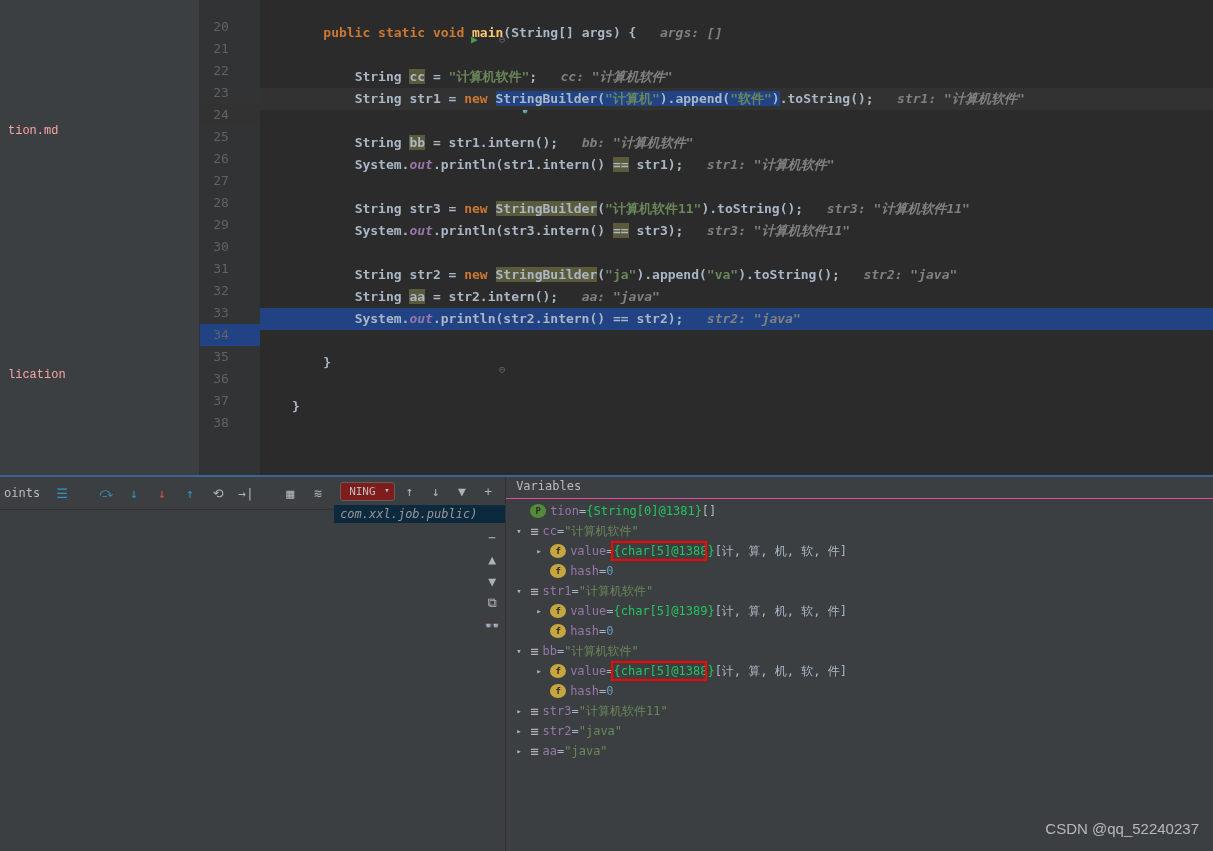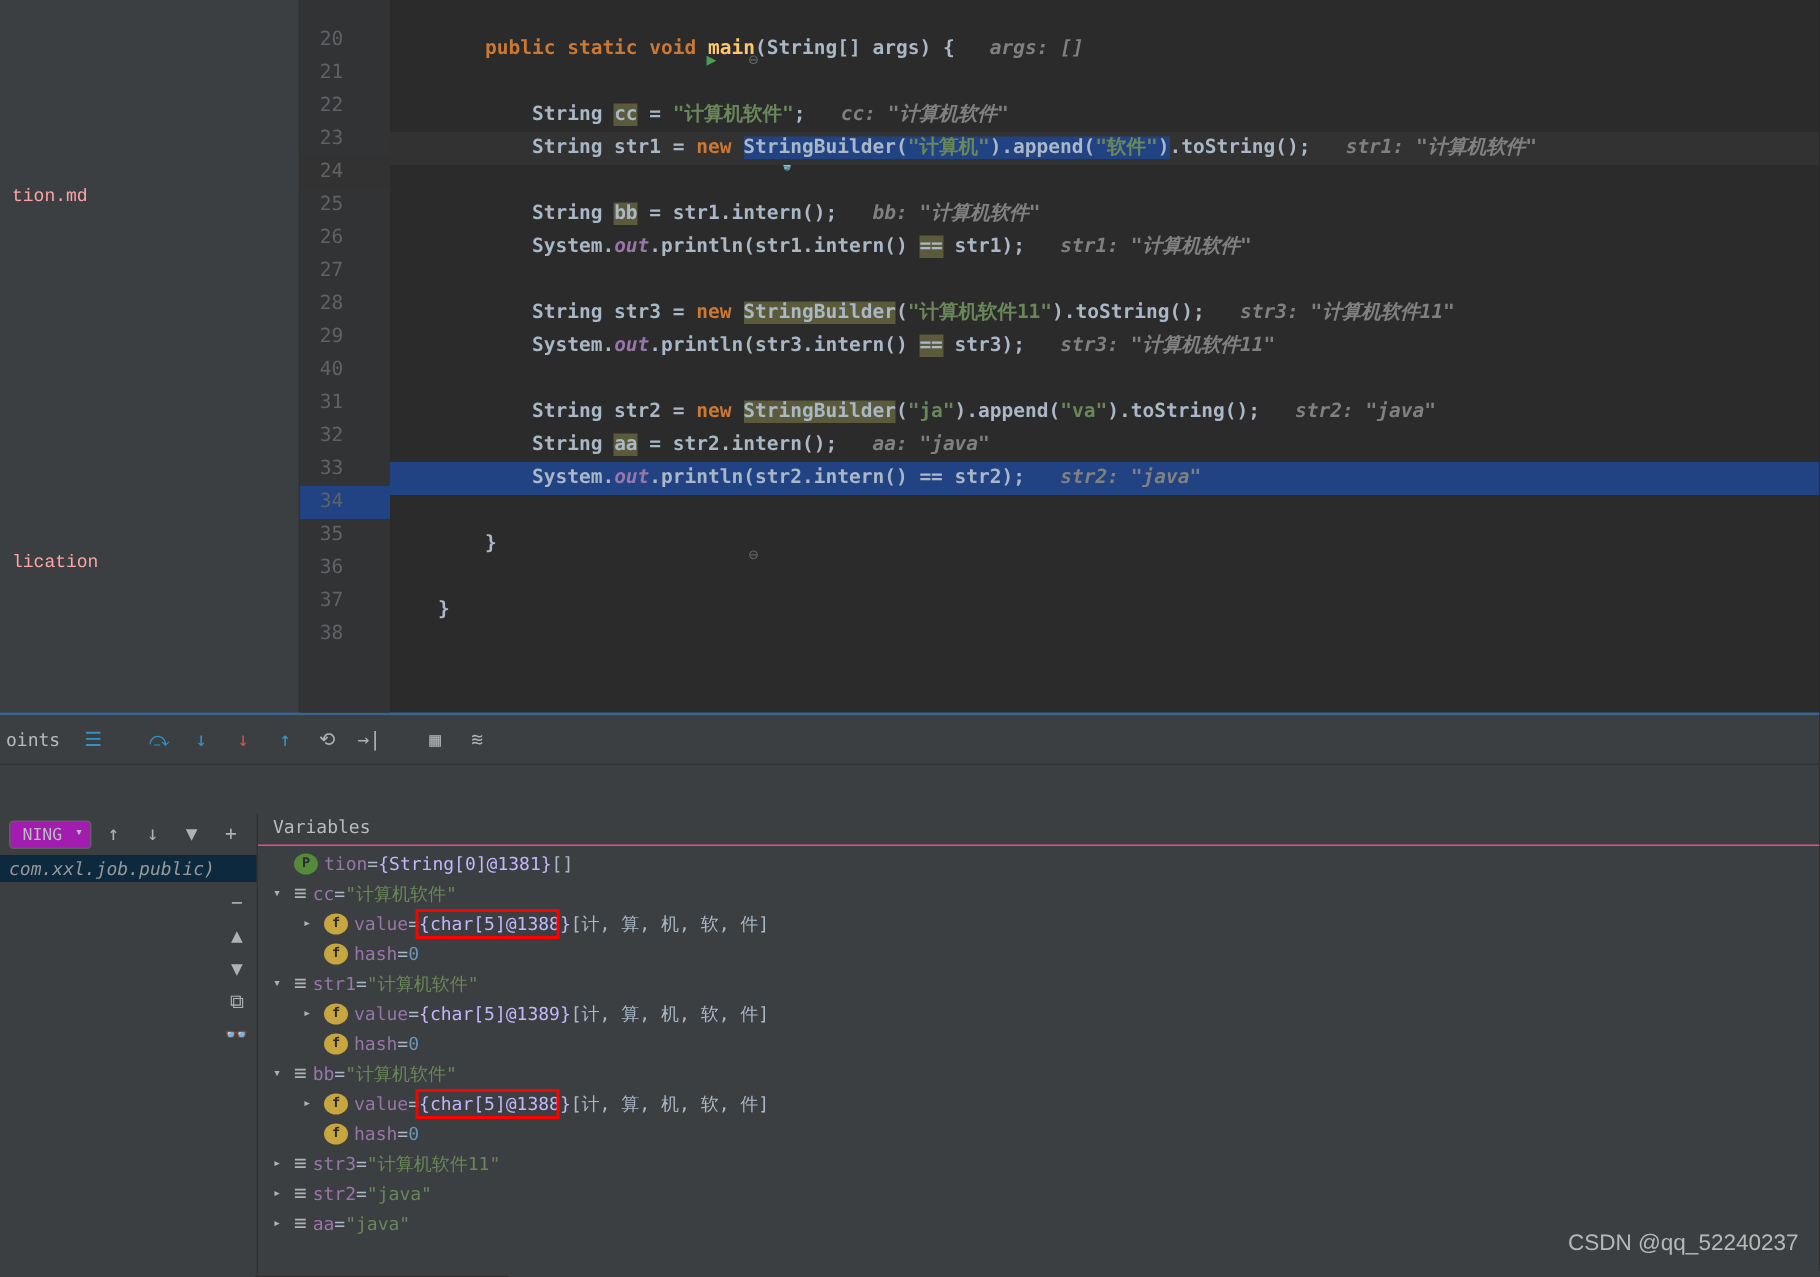"40" div.gutter-line { text: 40 -> 30 }
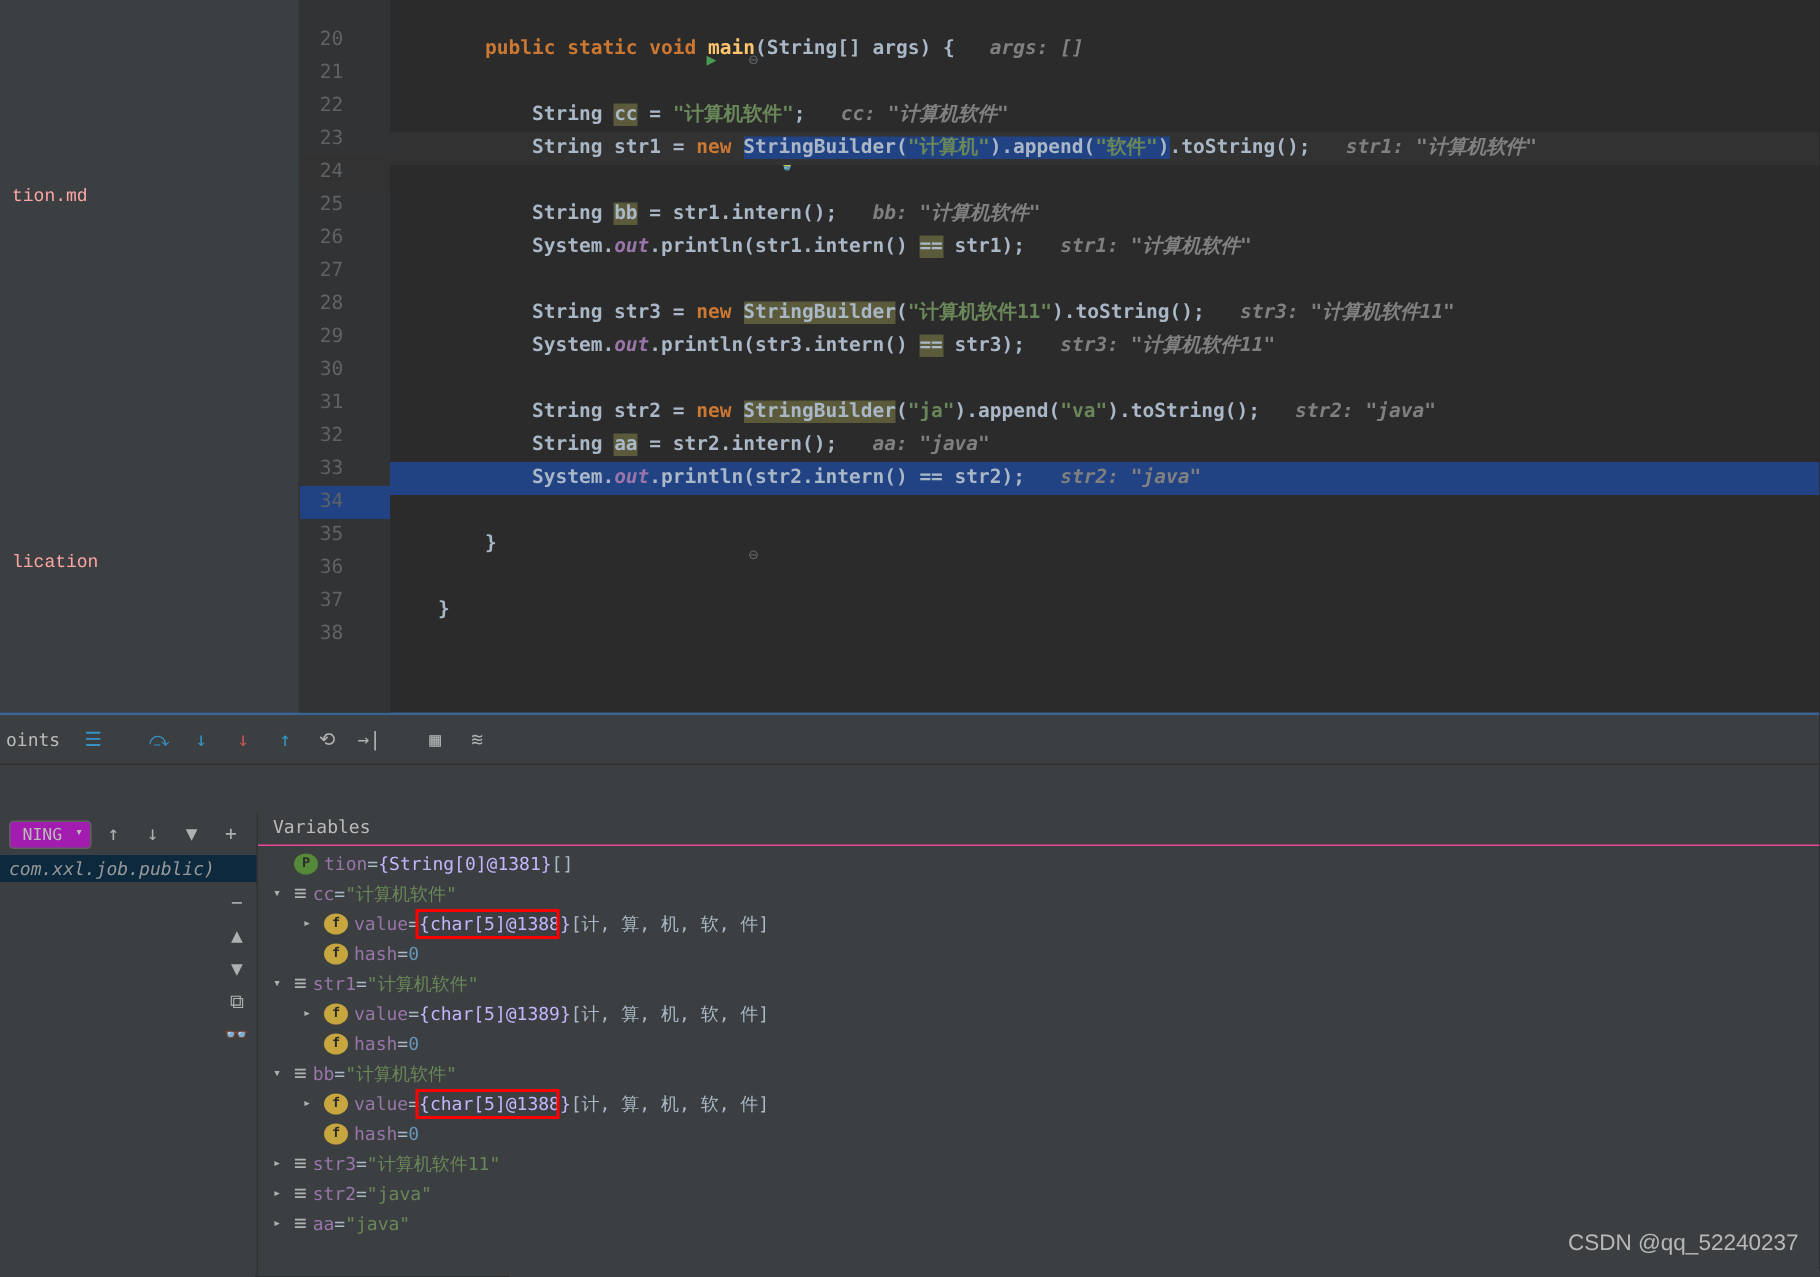"oints" .debug-panel { flex-direction: column -> row; gap: 32px -> none }
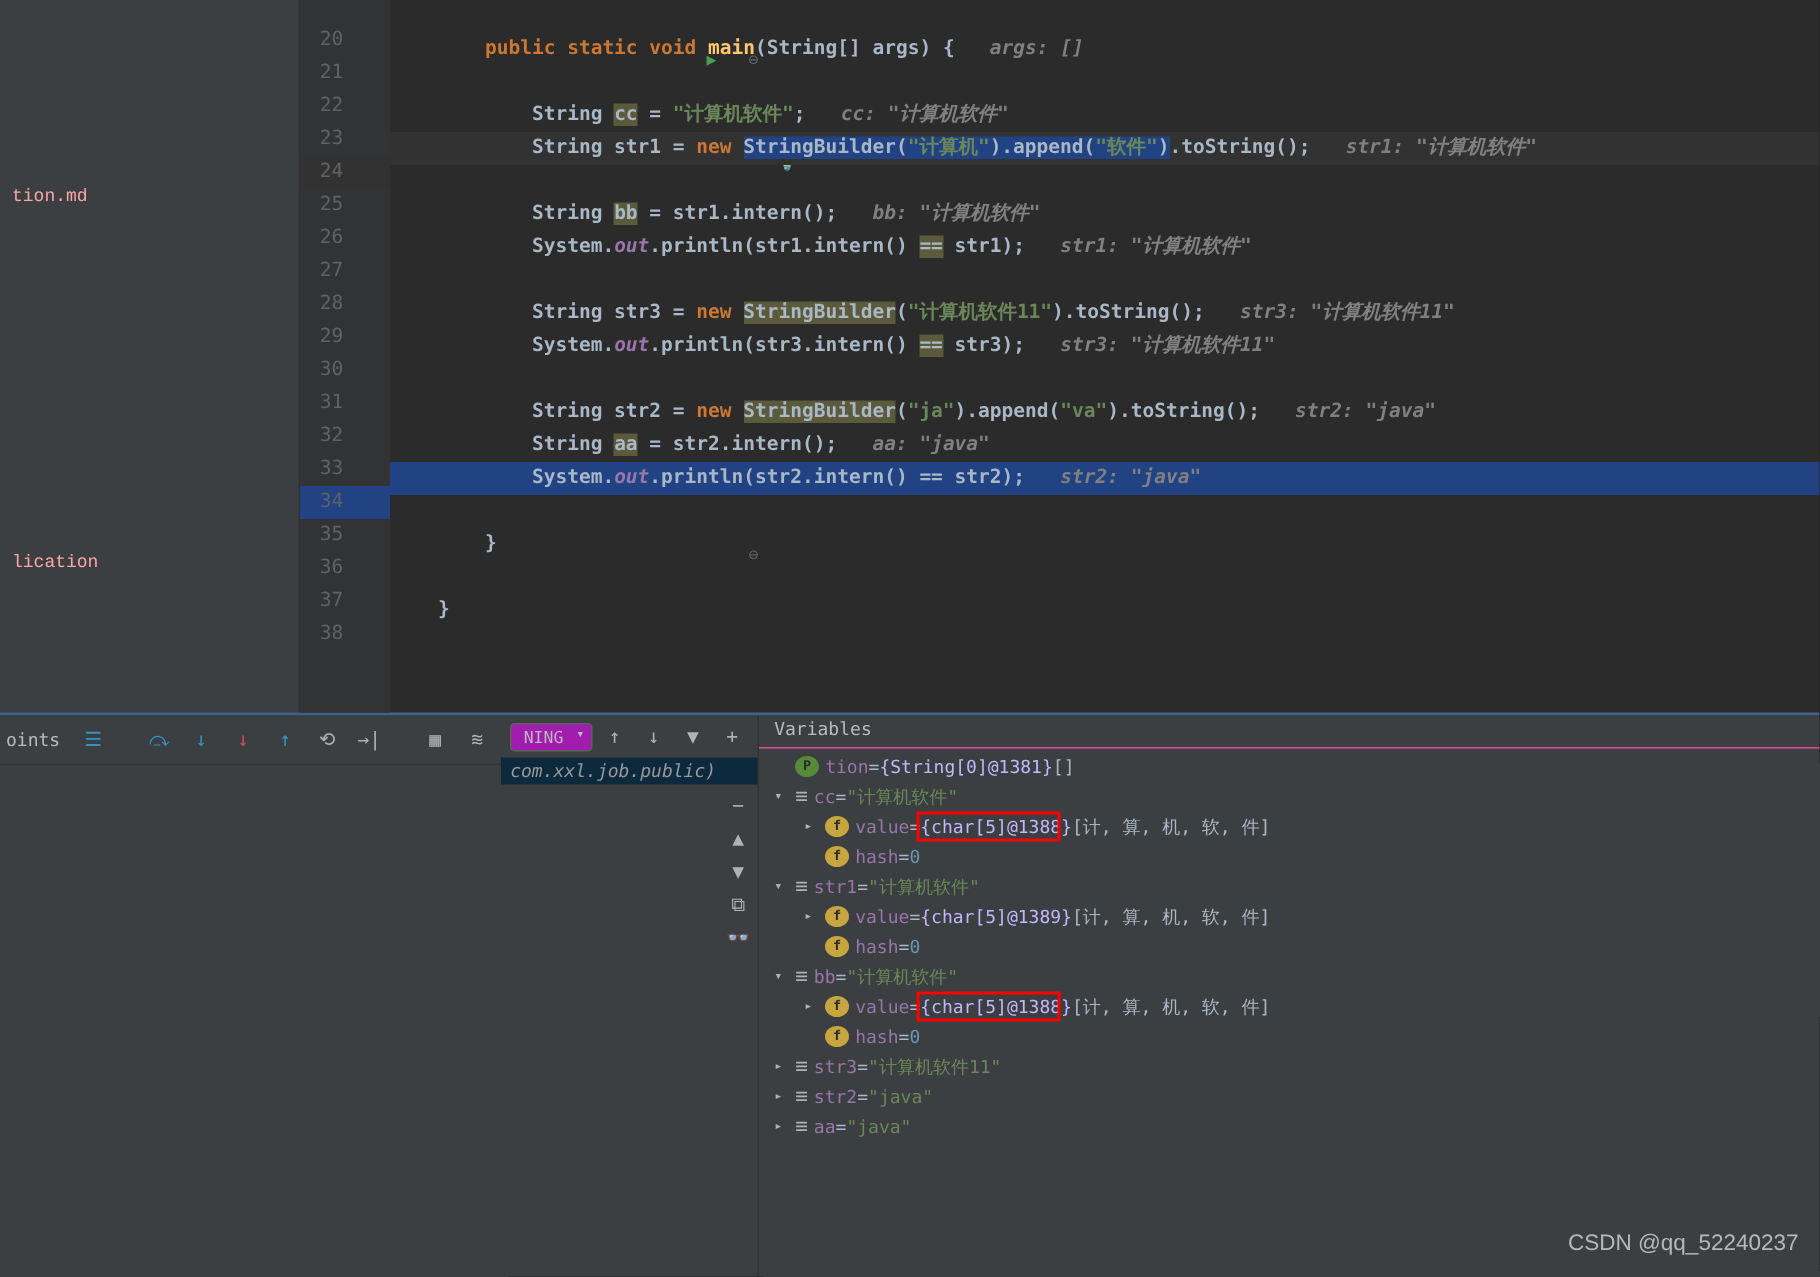"NING" .dropdown { background: #a21caf -> #7f1d1d }
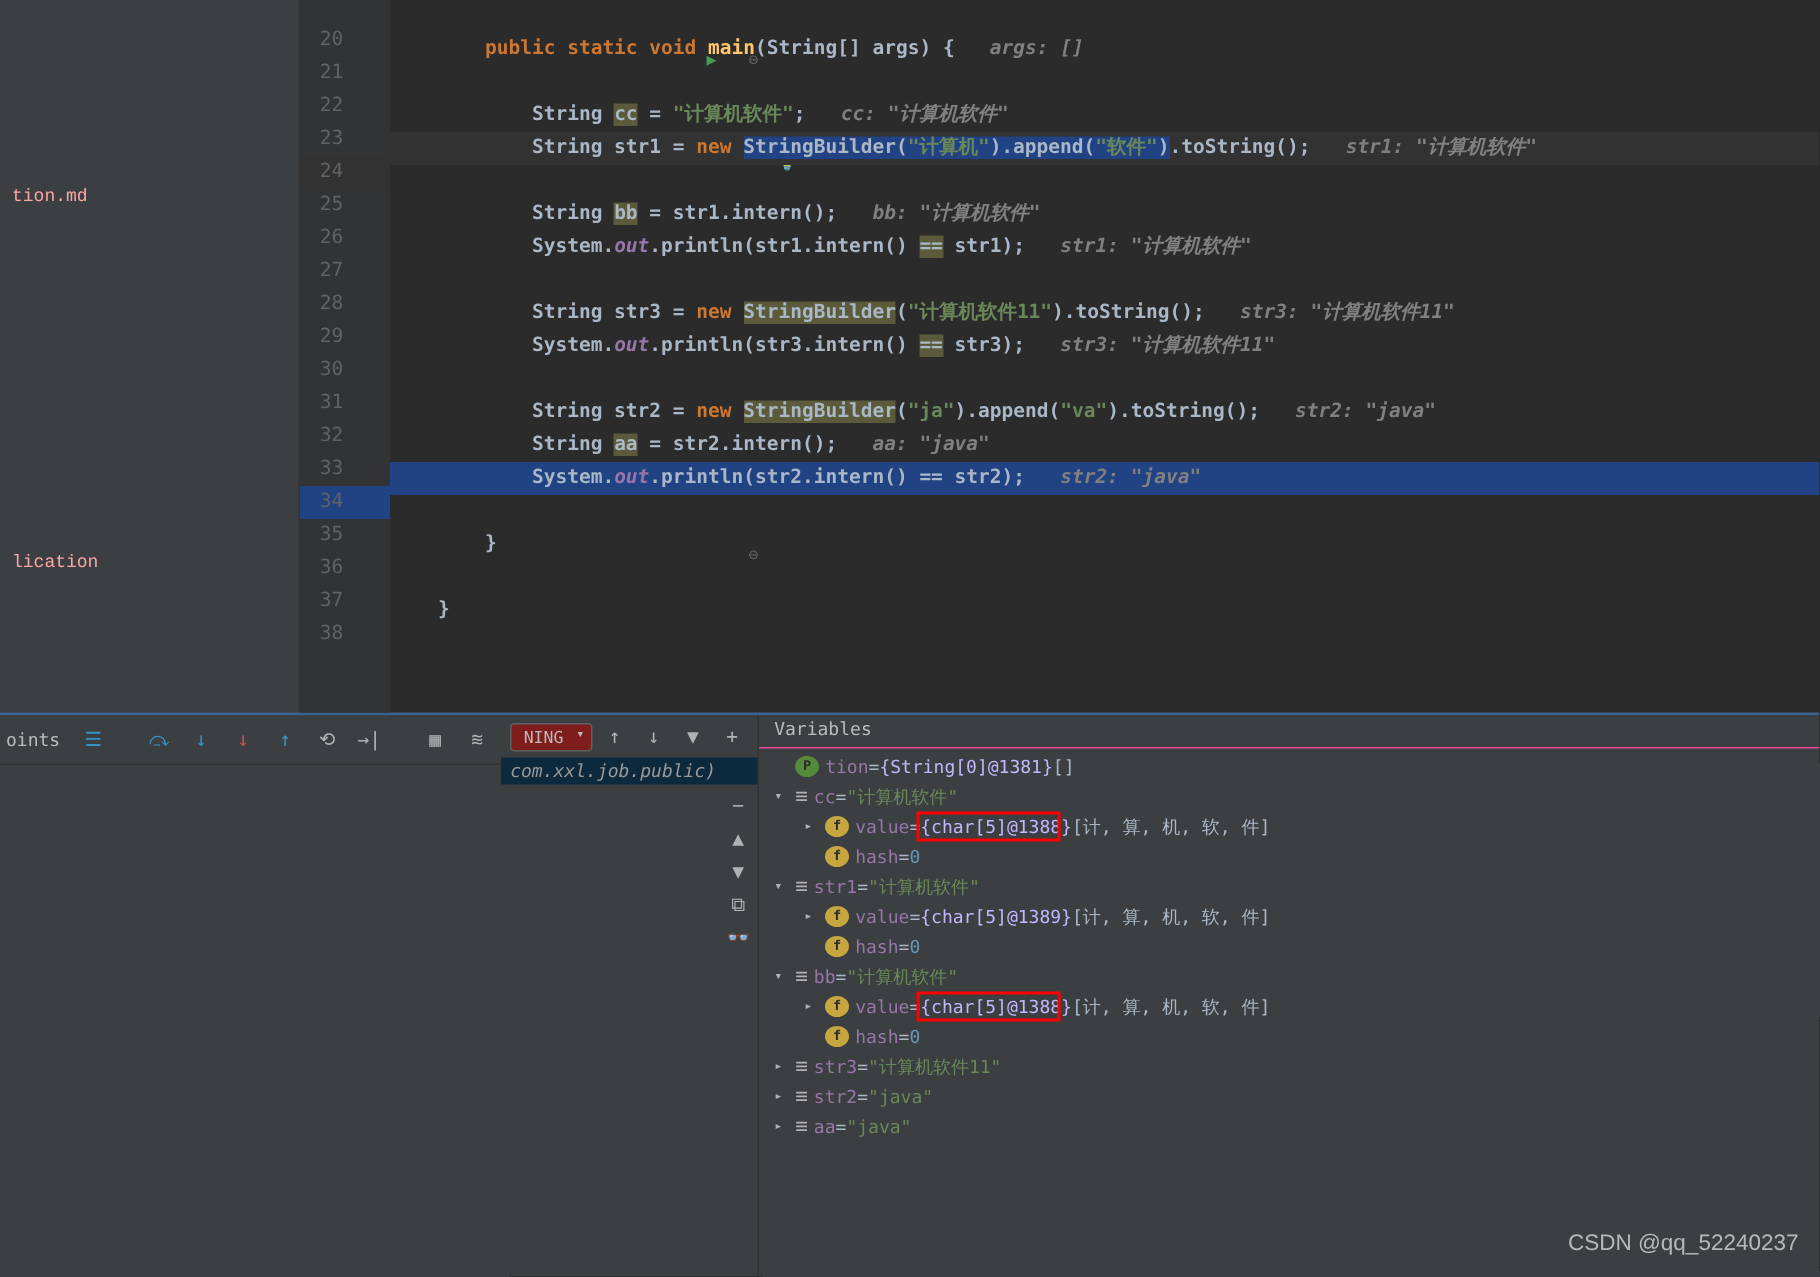"{String[0]@1381}" .var-val-type { color: #c4b5fd -> #22c55e }
